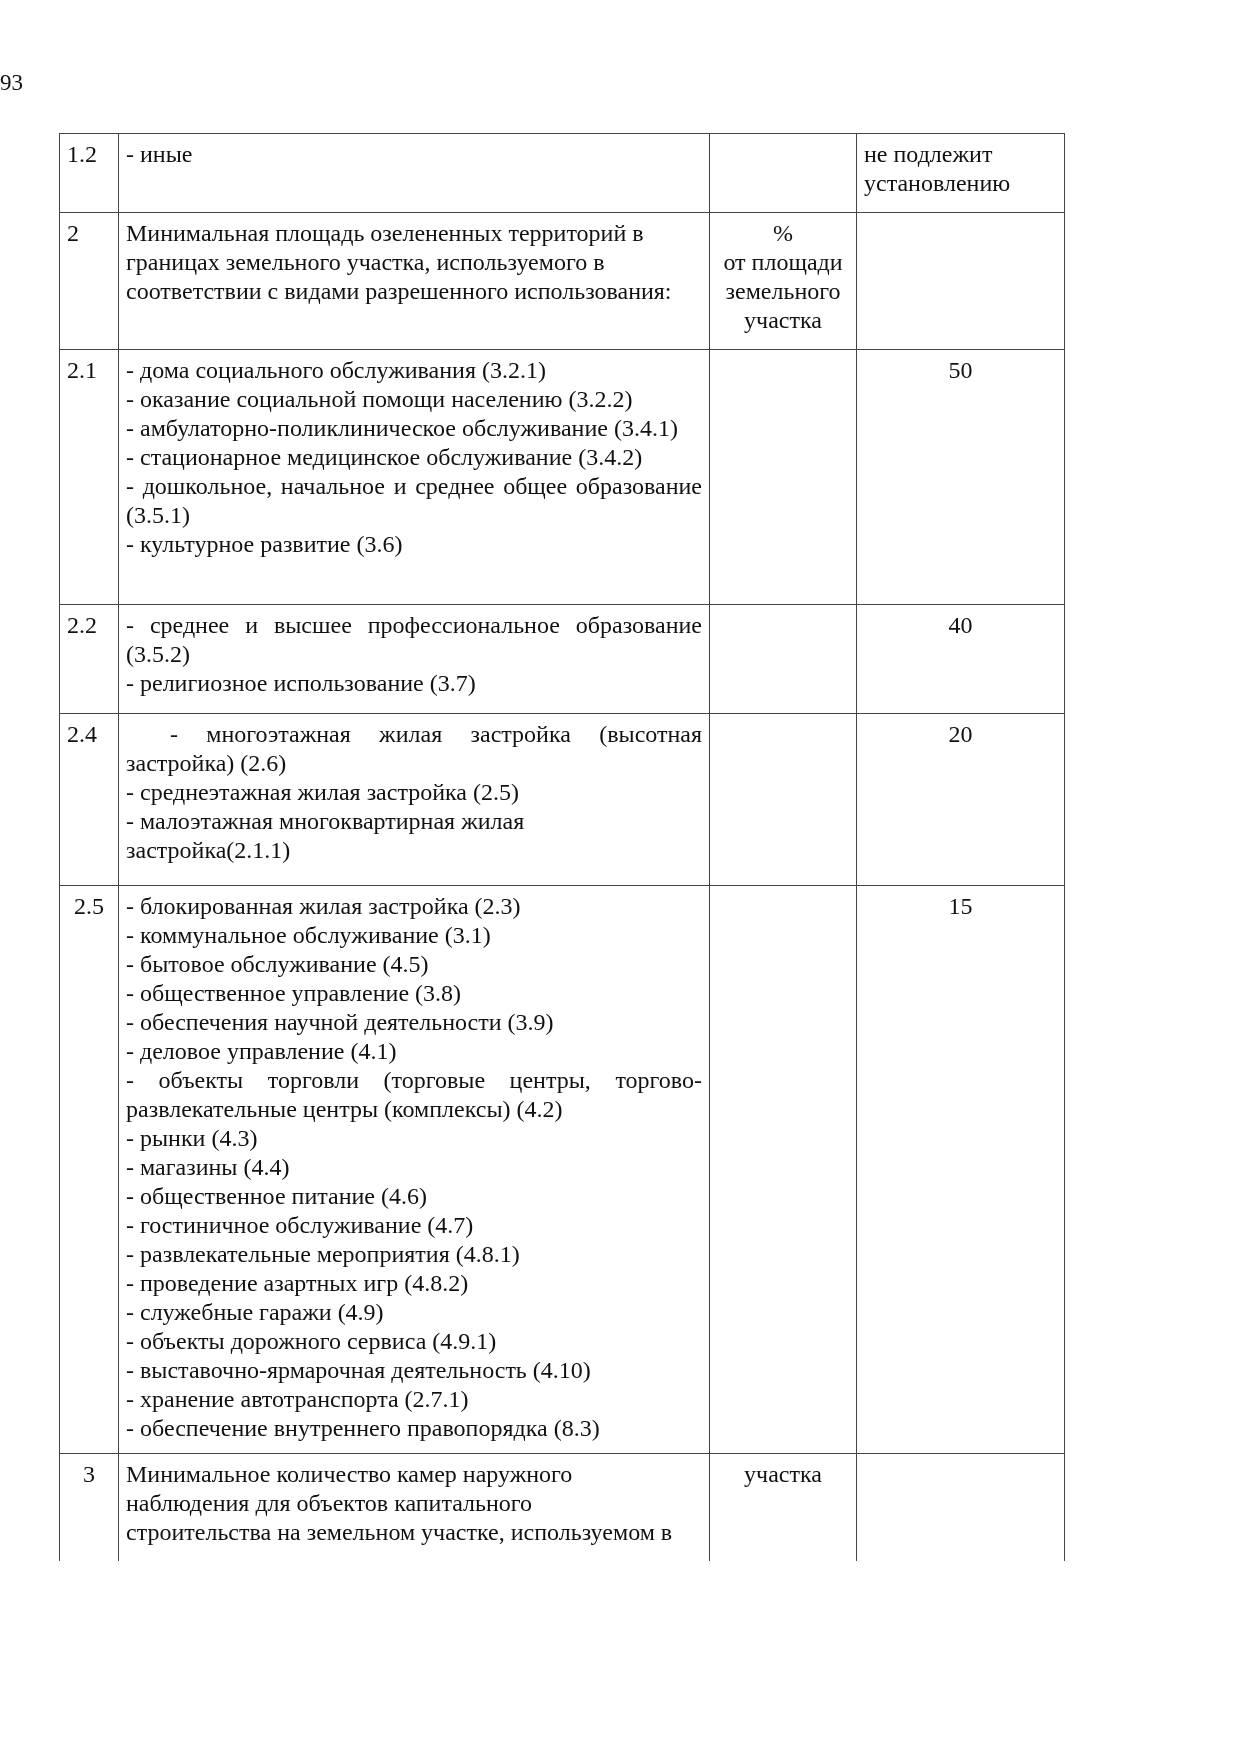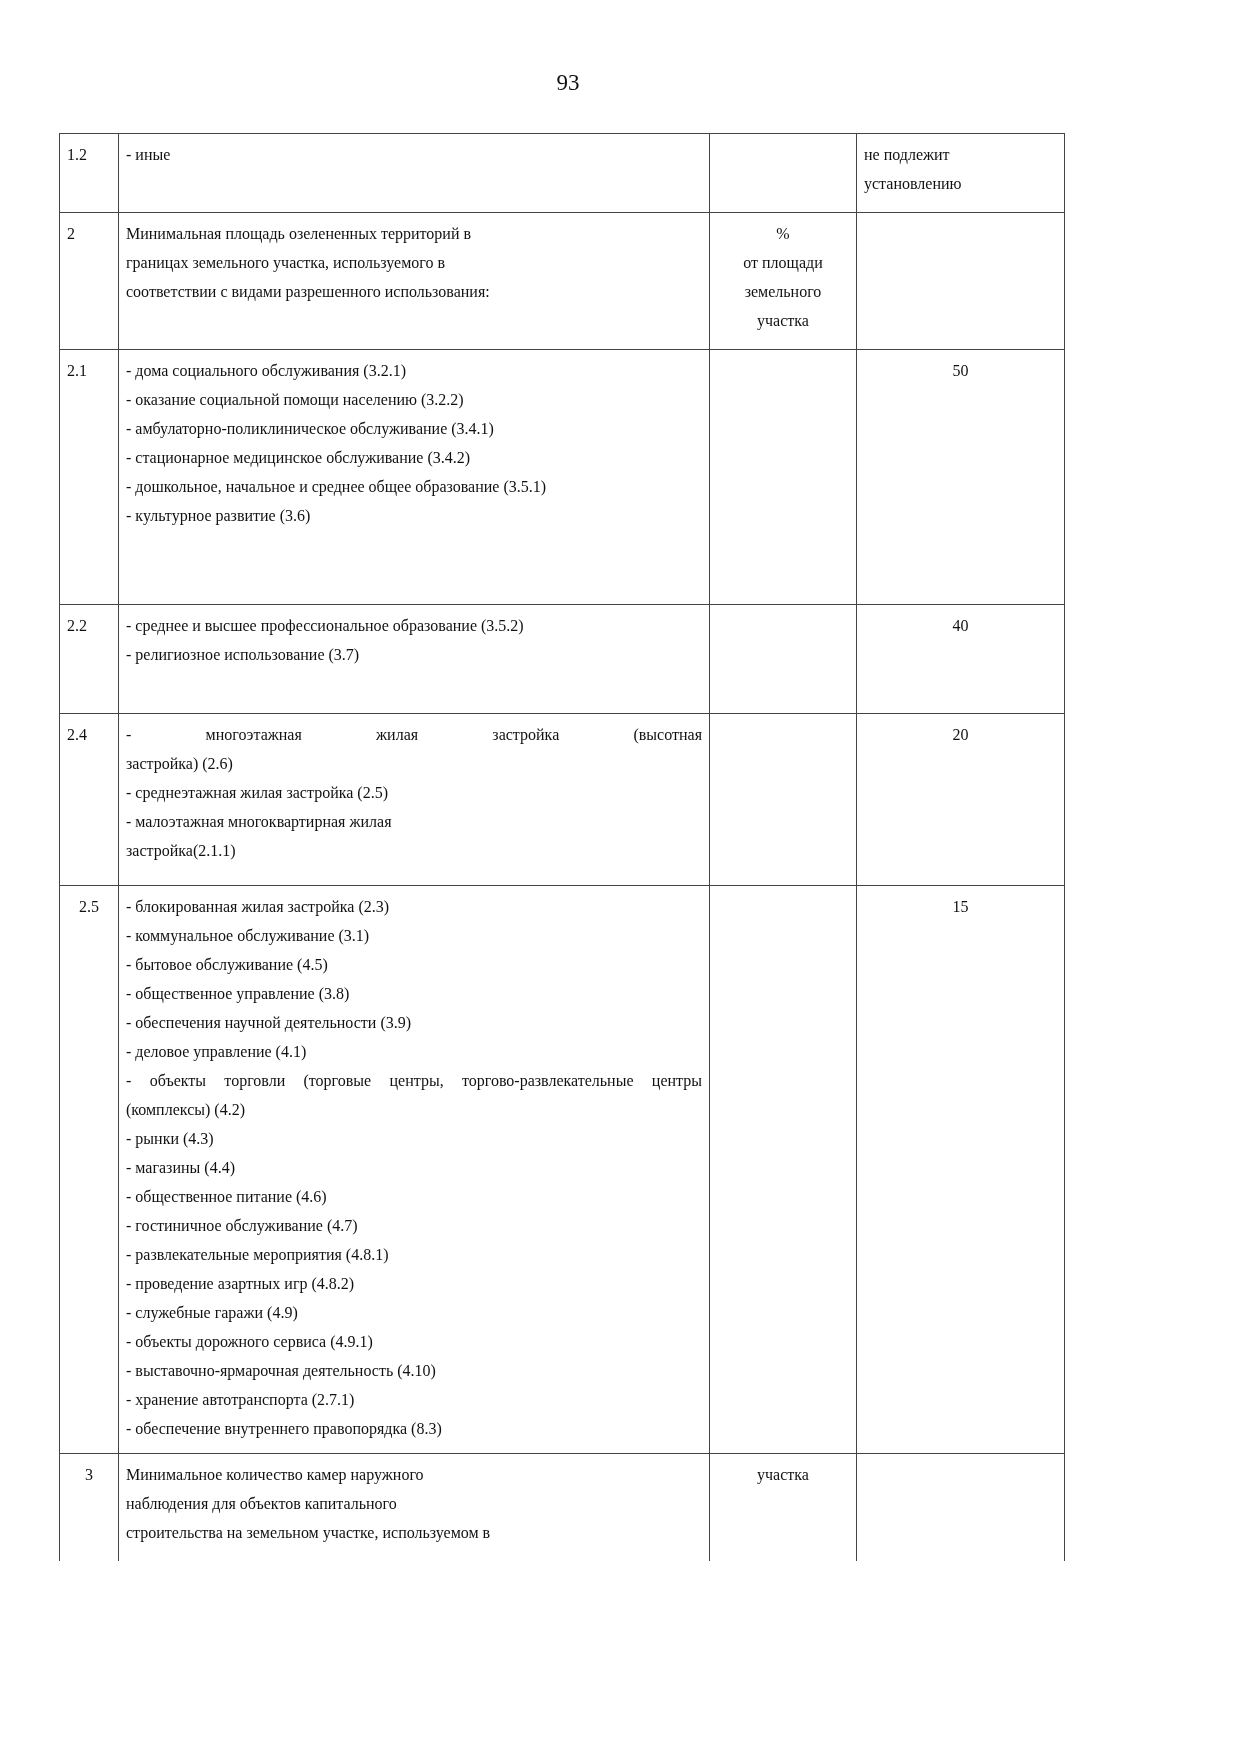"93" .page-number { text-align: center -> left }
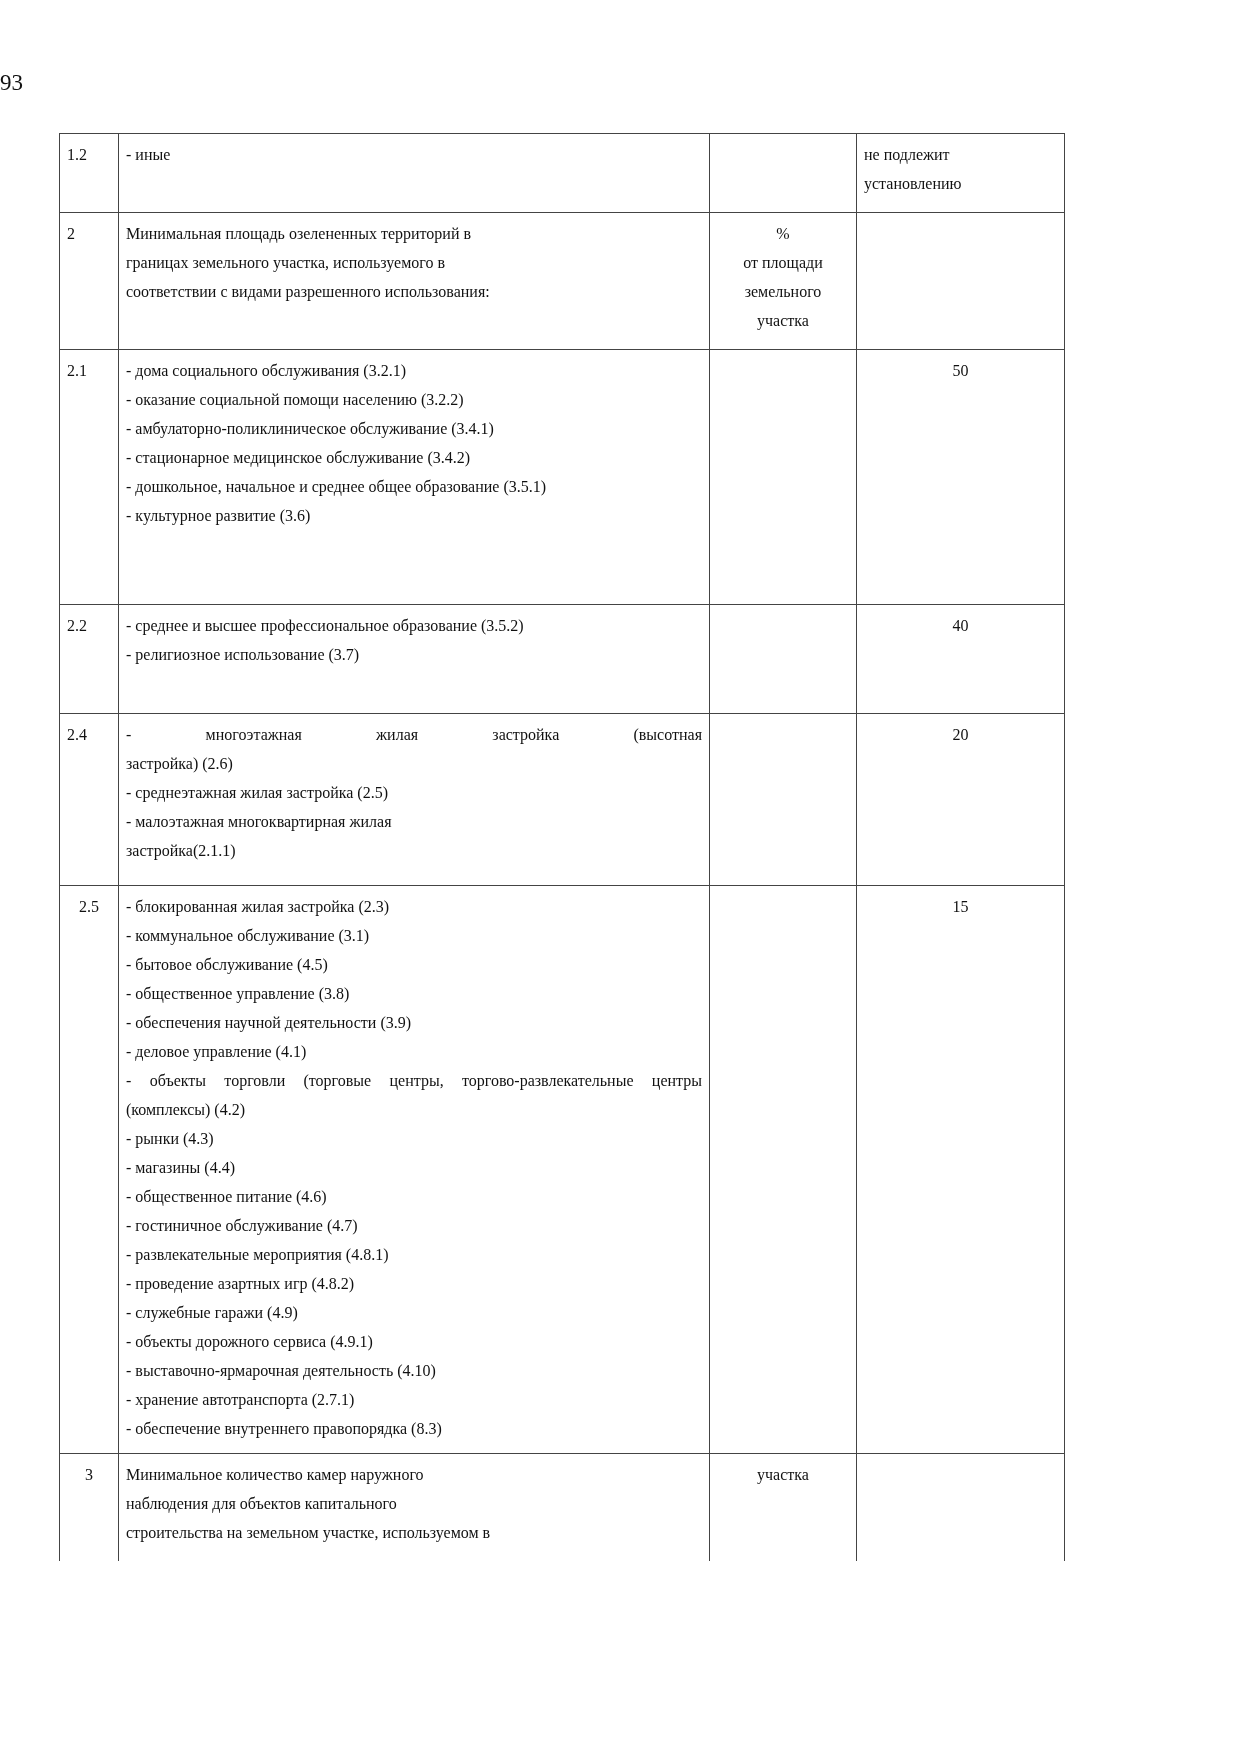"1.2" table.doc { font-size: 16px -> 24px }
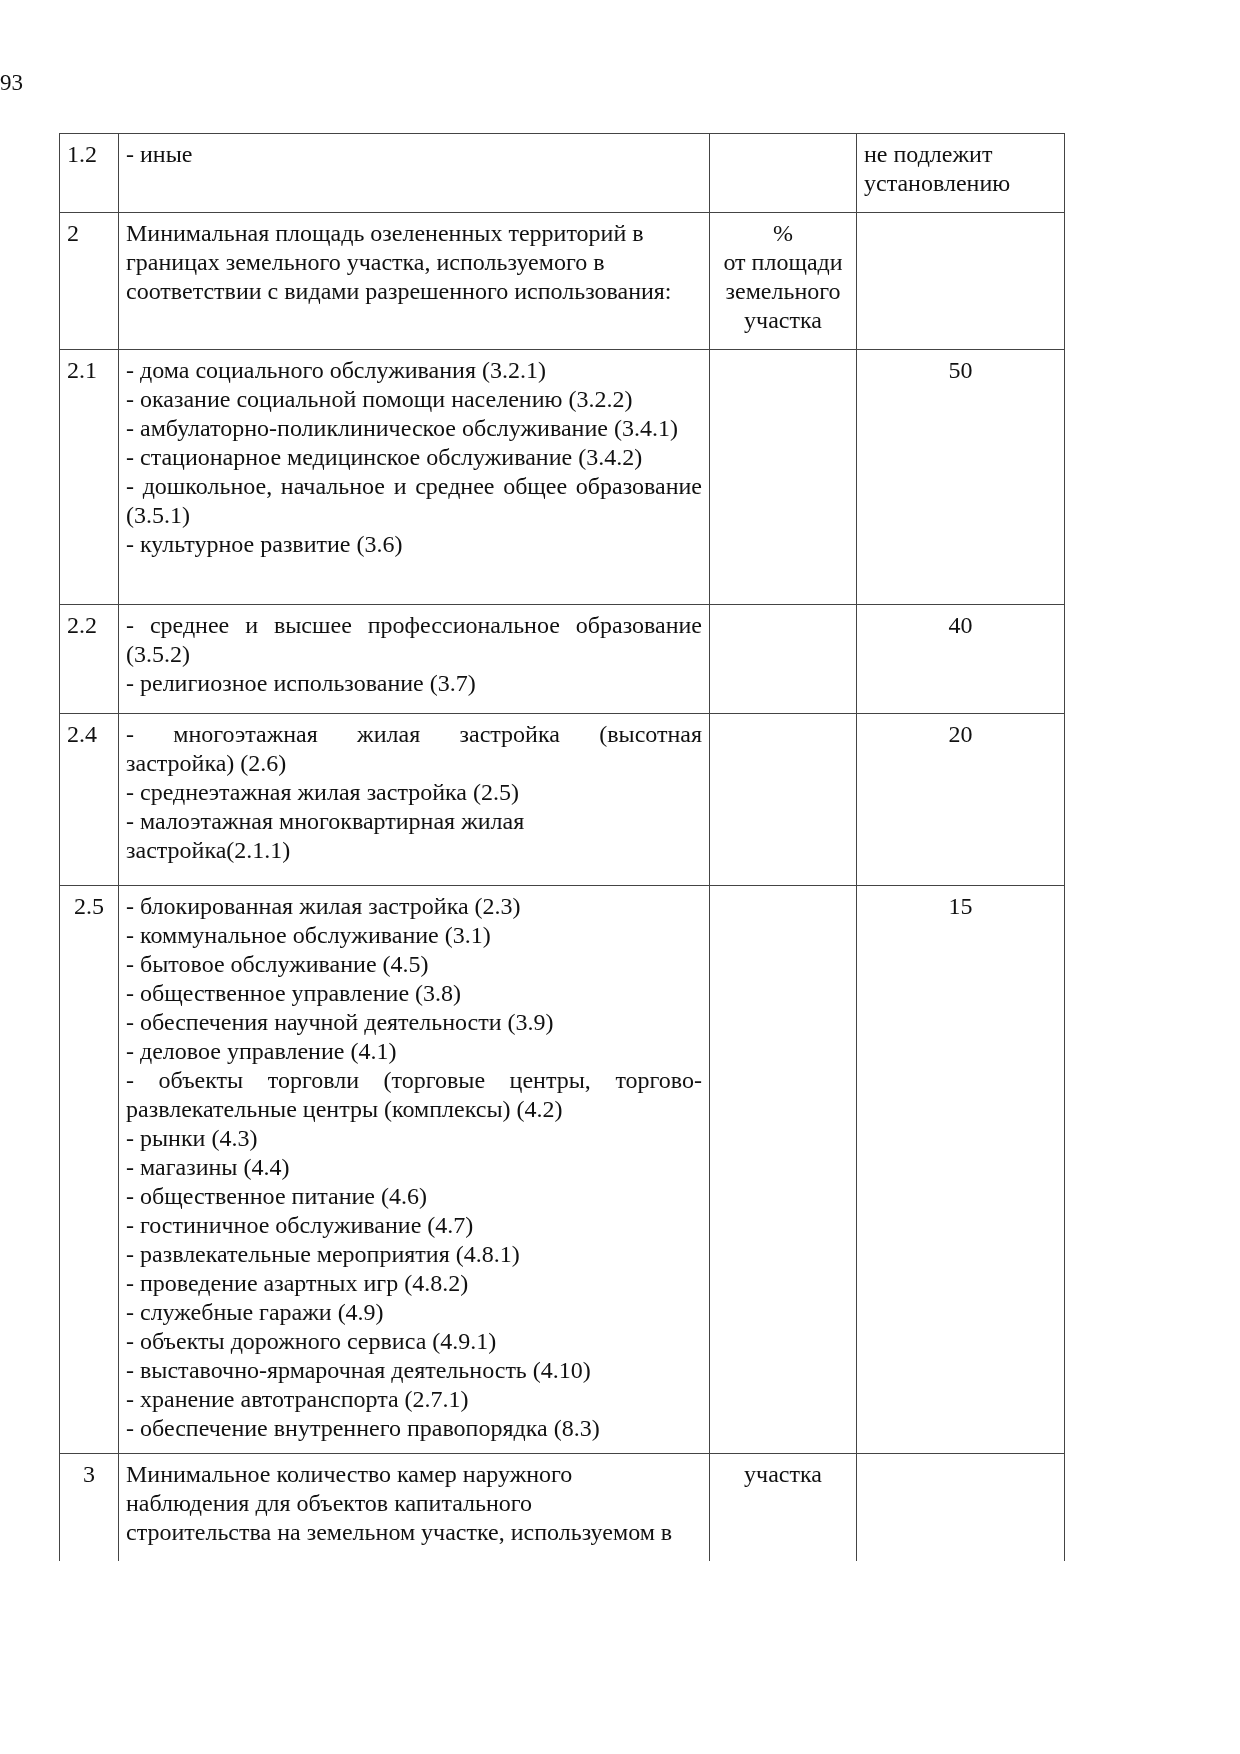"- многоэтажная жилая застройка (высотная" .justify-line { margin-left: none -> 44px }
